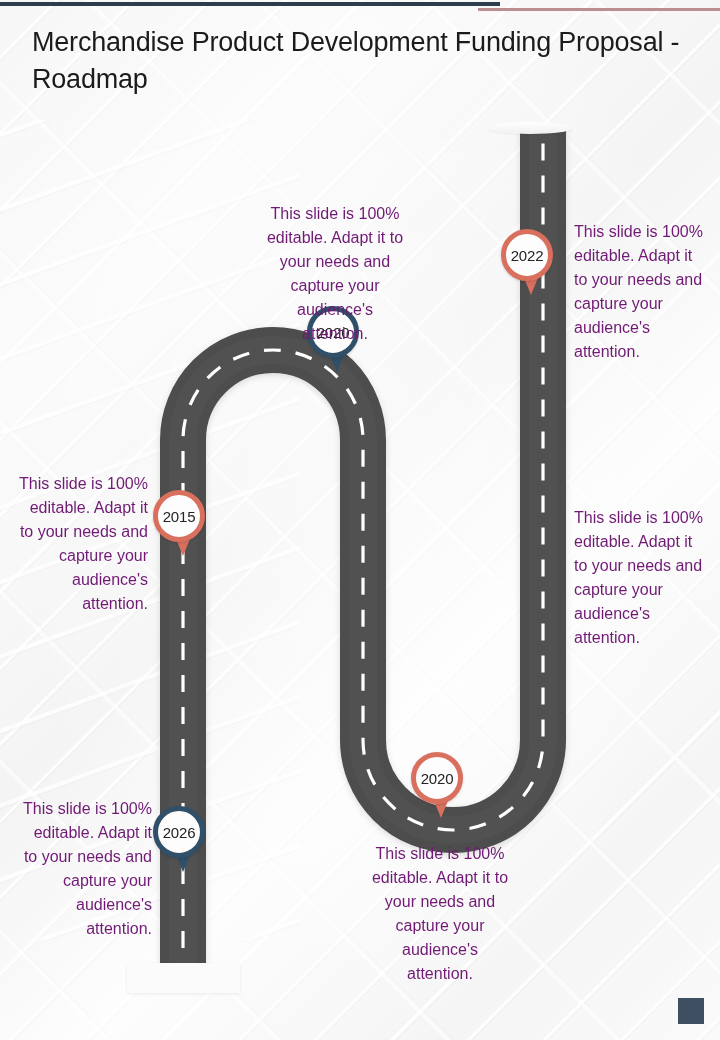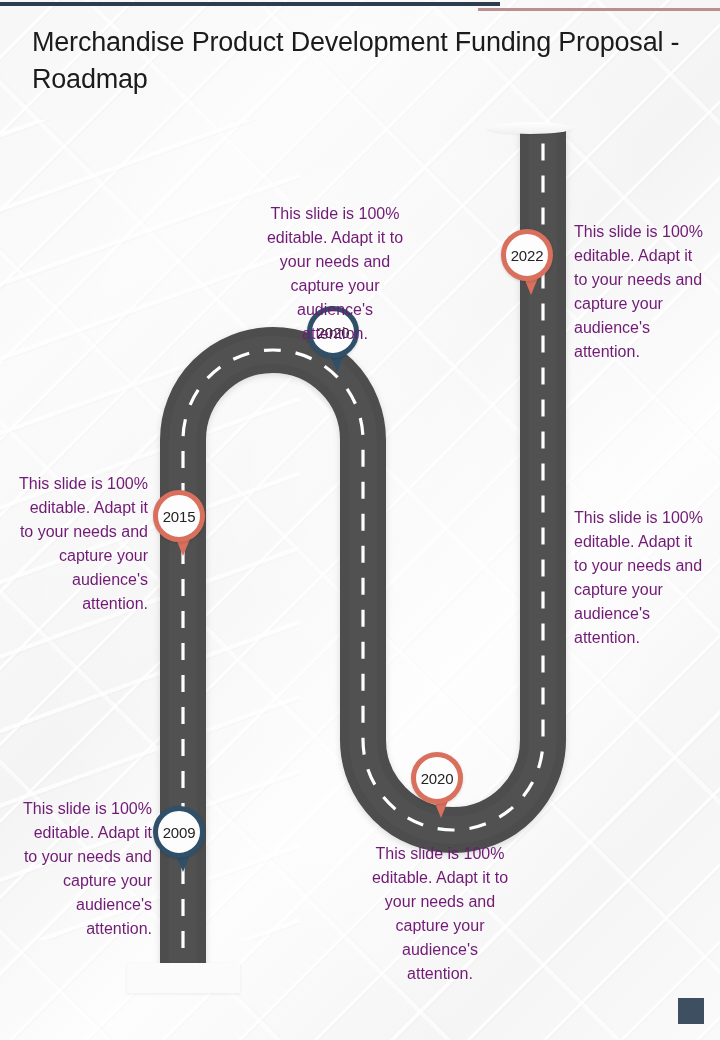"2009" span.pin-label { text: 2009 -> 2026 }
